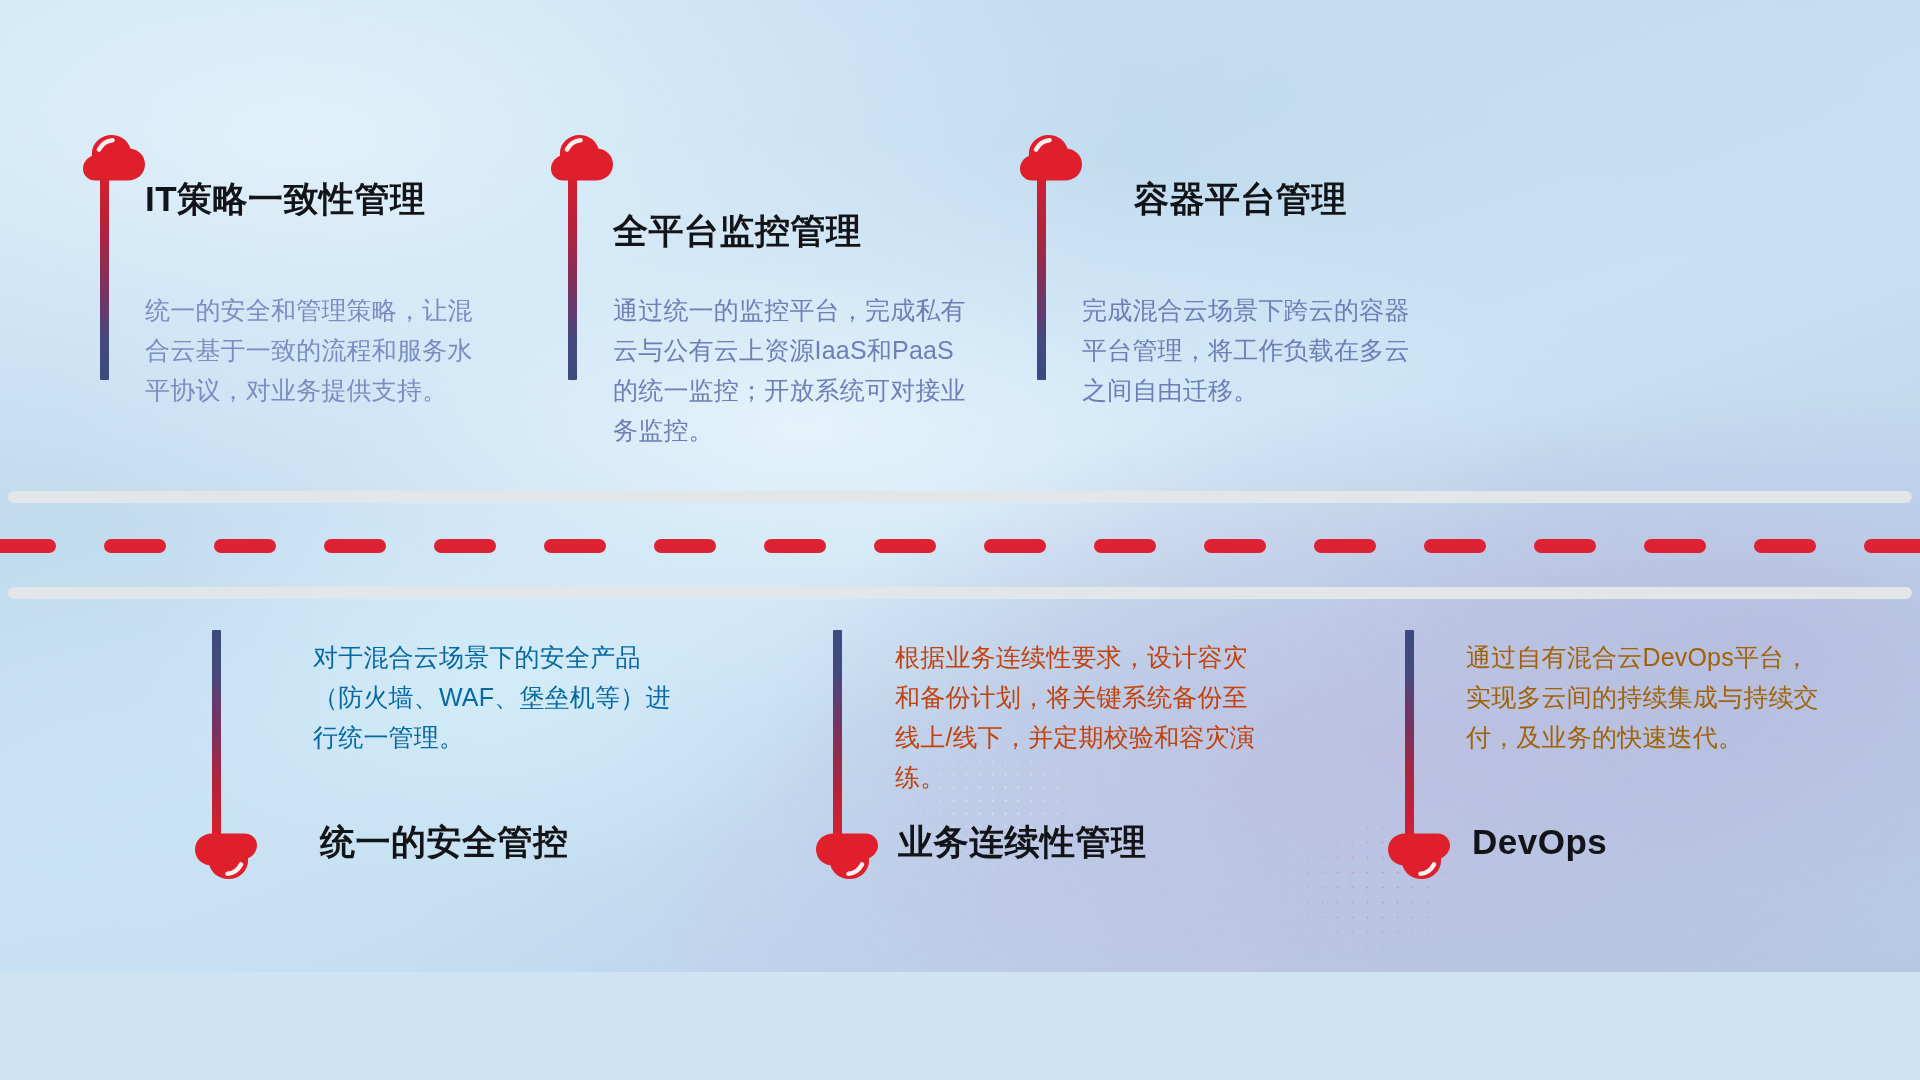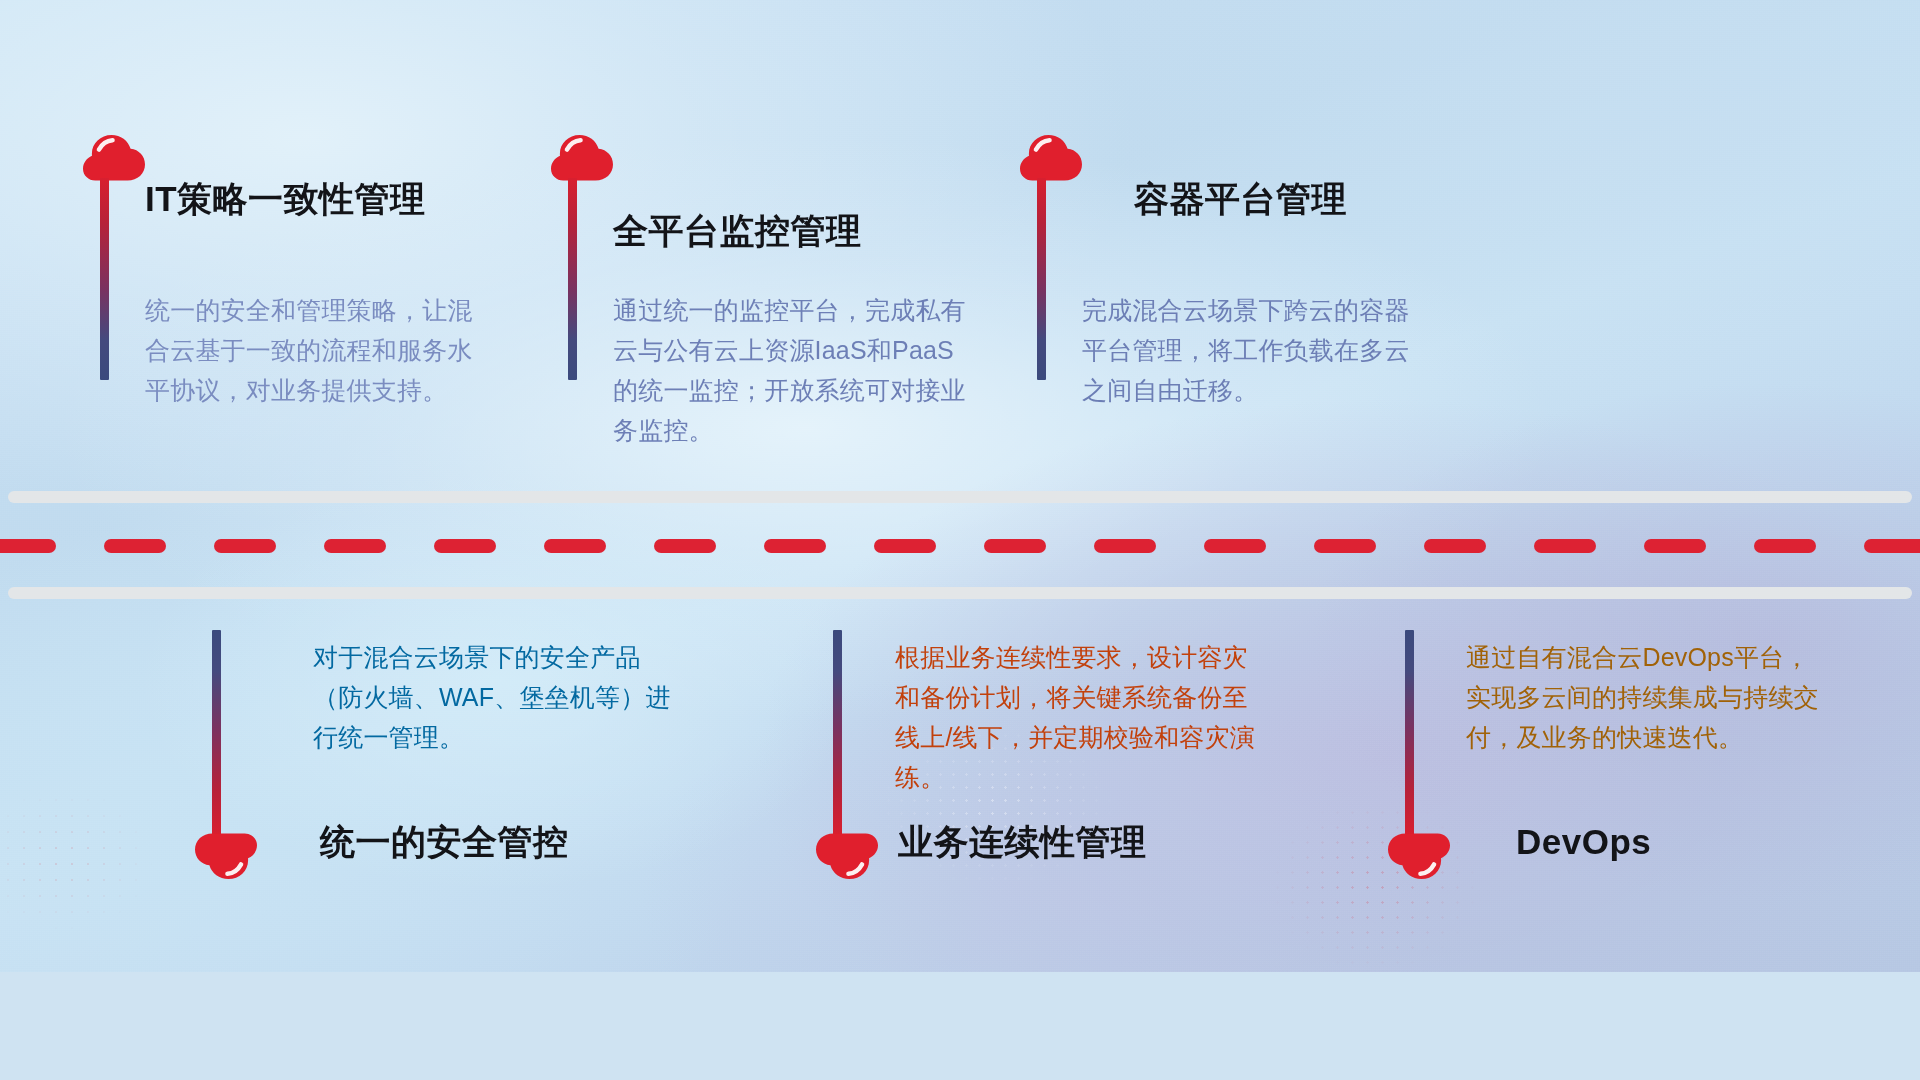"DevOps" div.heading { left: 1516px -> 1472px }
